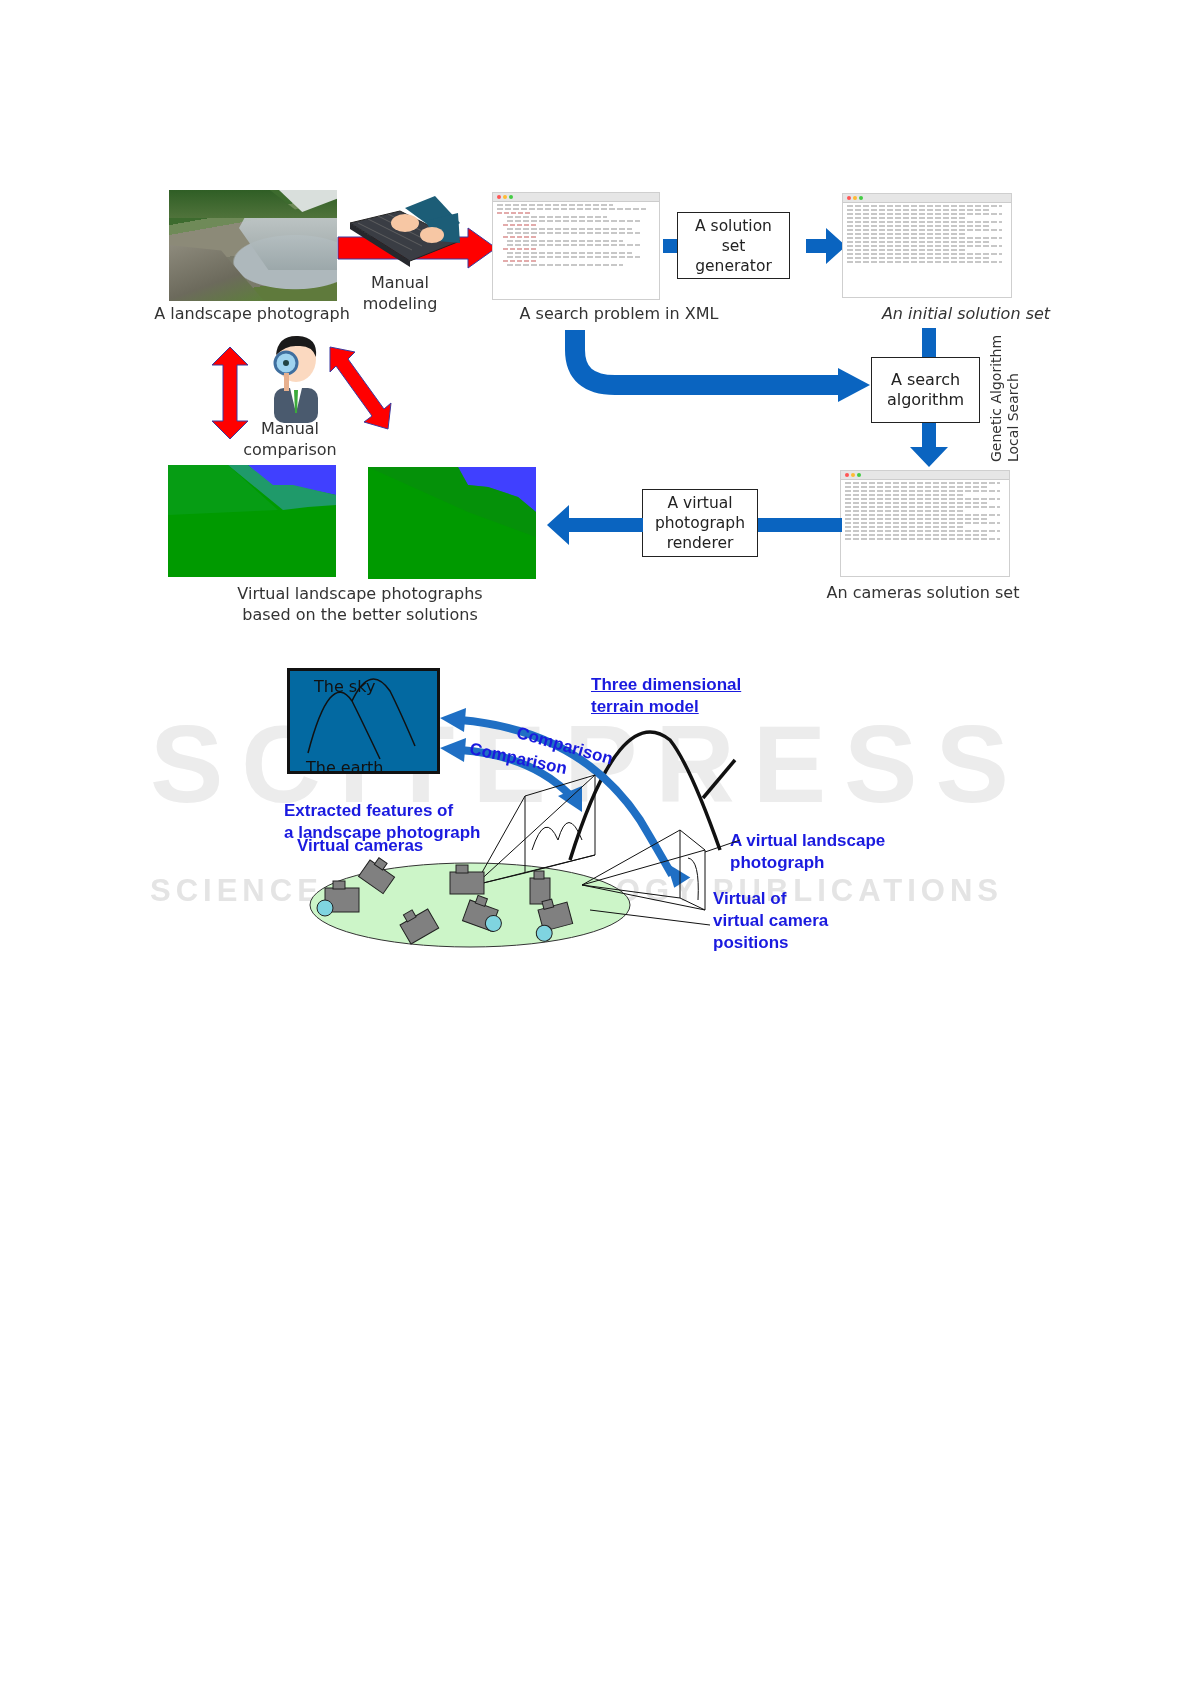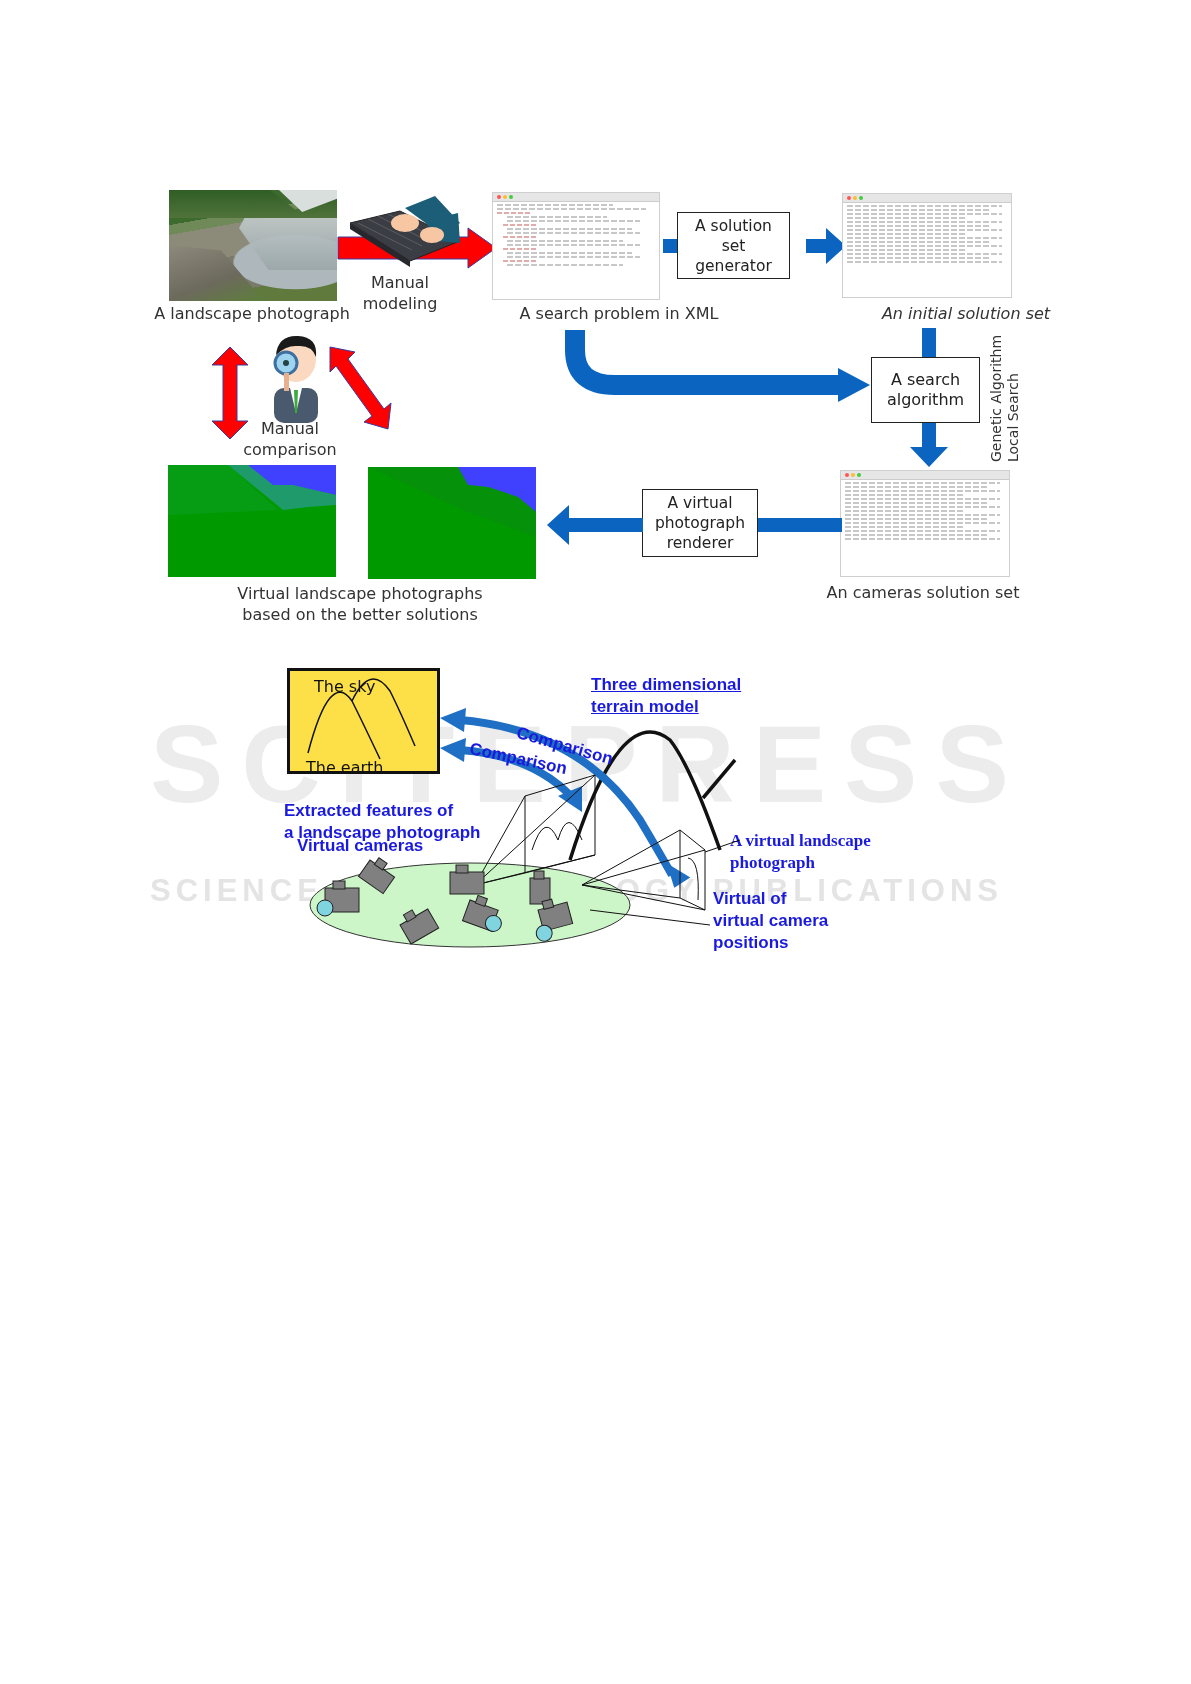"The sky" div.abs { background: #fde047 -> #0369a1 }
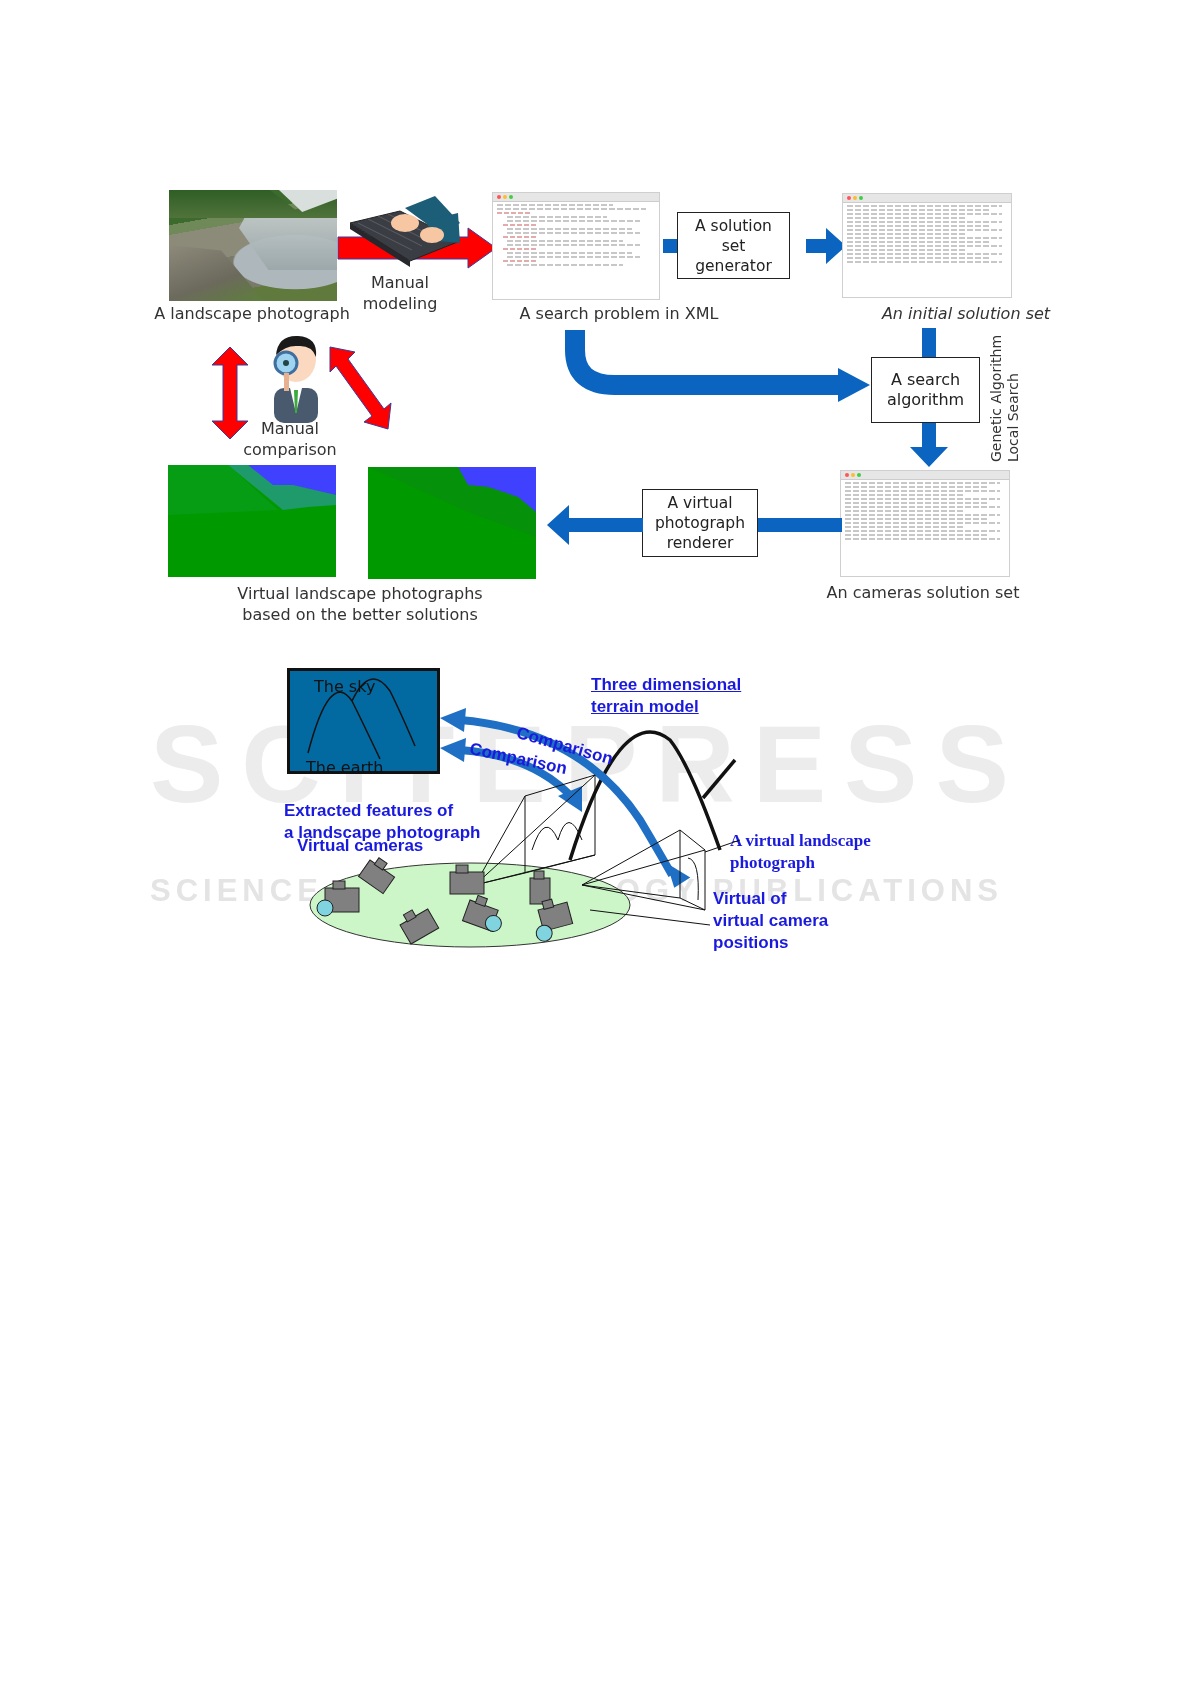"A virtual landscape" div.blue { font-family: Liberation Serif, serif -> none }
